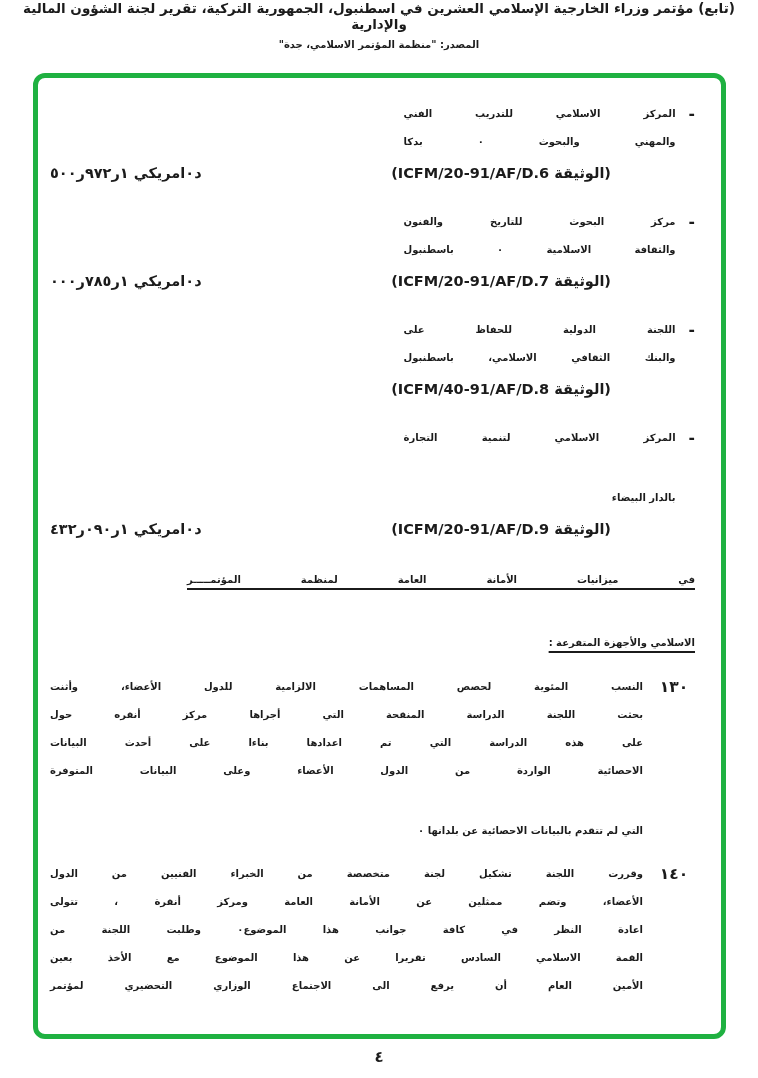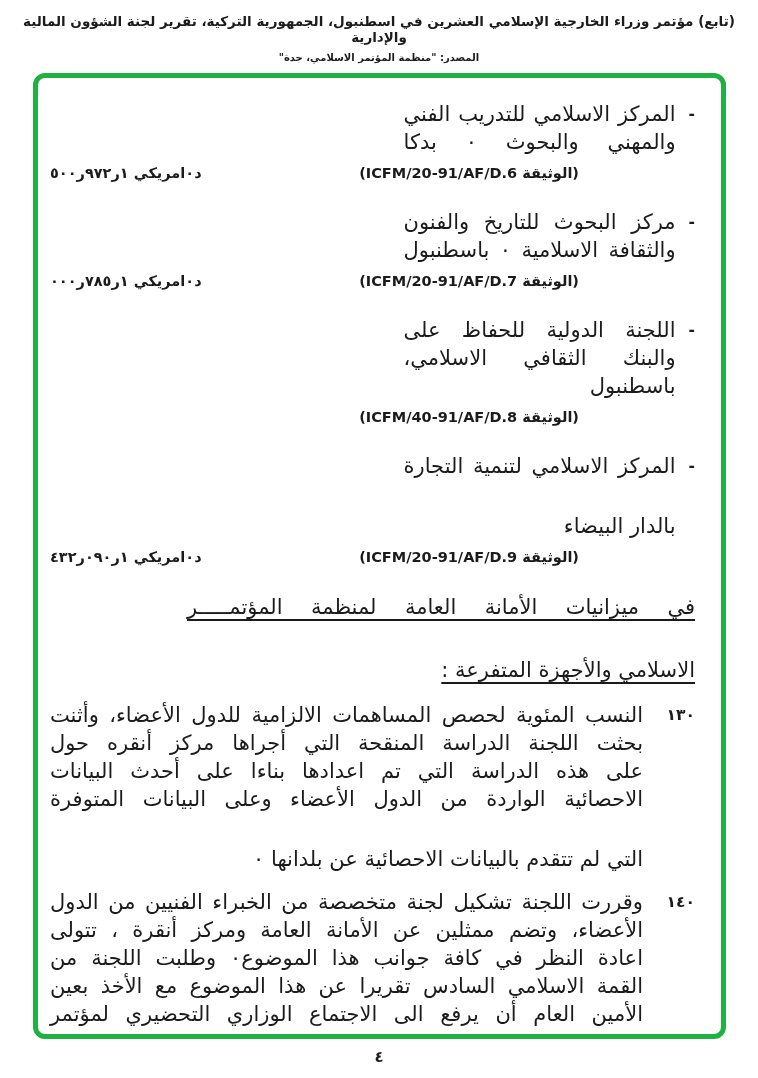"(تابع) مؤتمر وزراء الخارجية الإسلامي" .header { padding-top: 13px -> none }
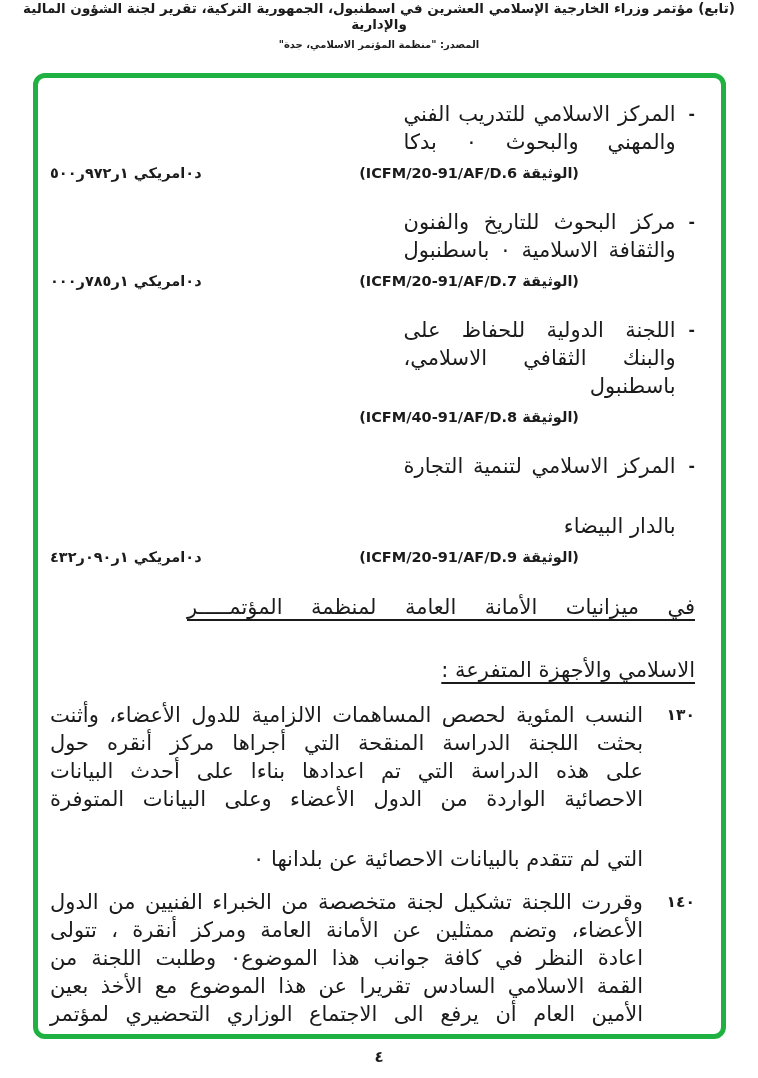"المركز الاسلامي للتدريب الفني" .line { font-size: 21px -> 10px; font-weight: normal -> bold }
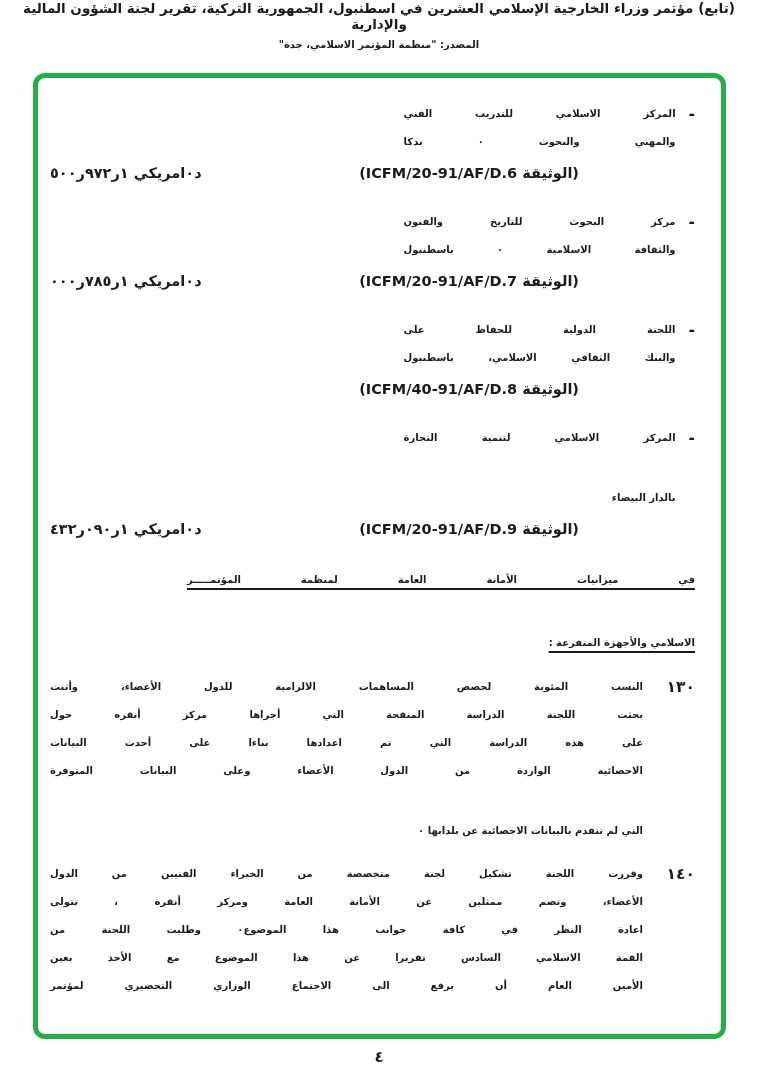"(الوثيقة ICFM/20-91/AF/D.6)" .doc-ref { margin-right: 116px -> 84px }
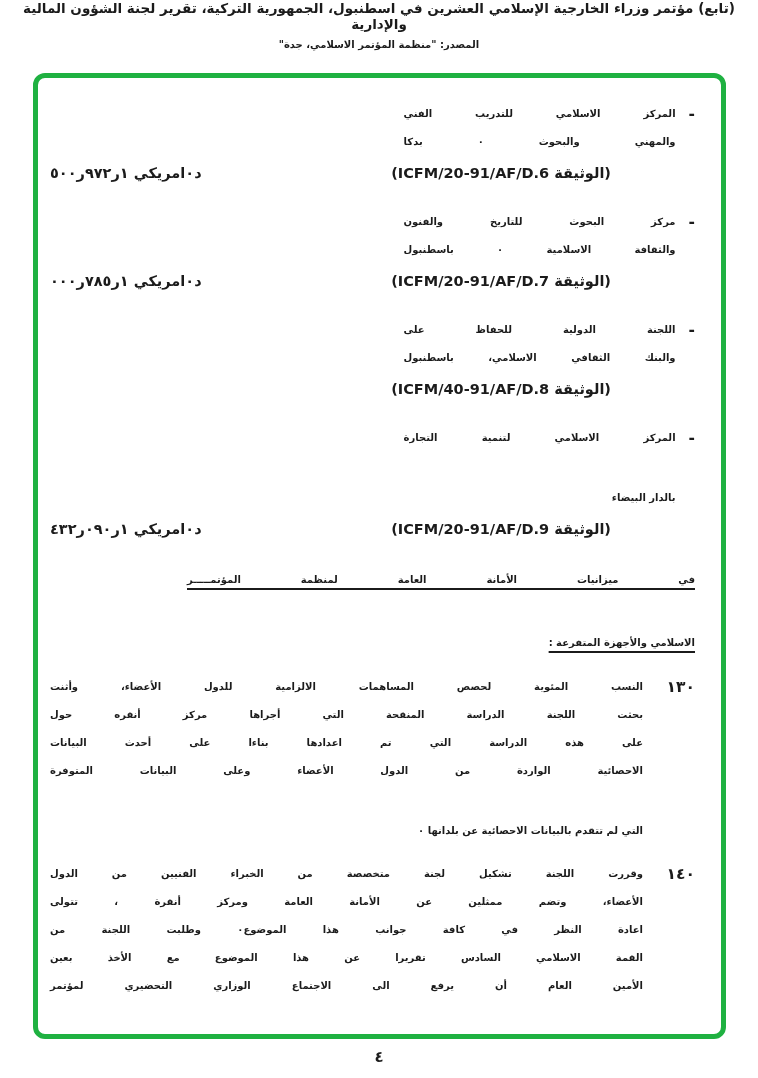"١٣٠" .para-num { text-align: right -> center }
